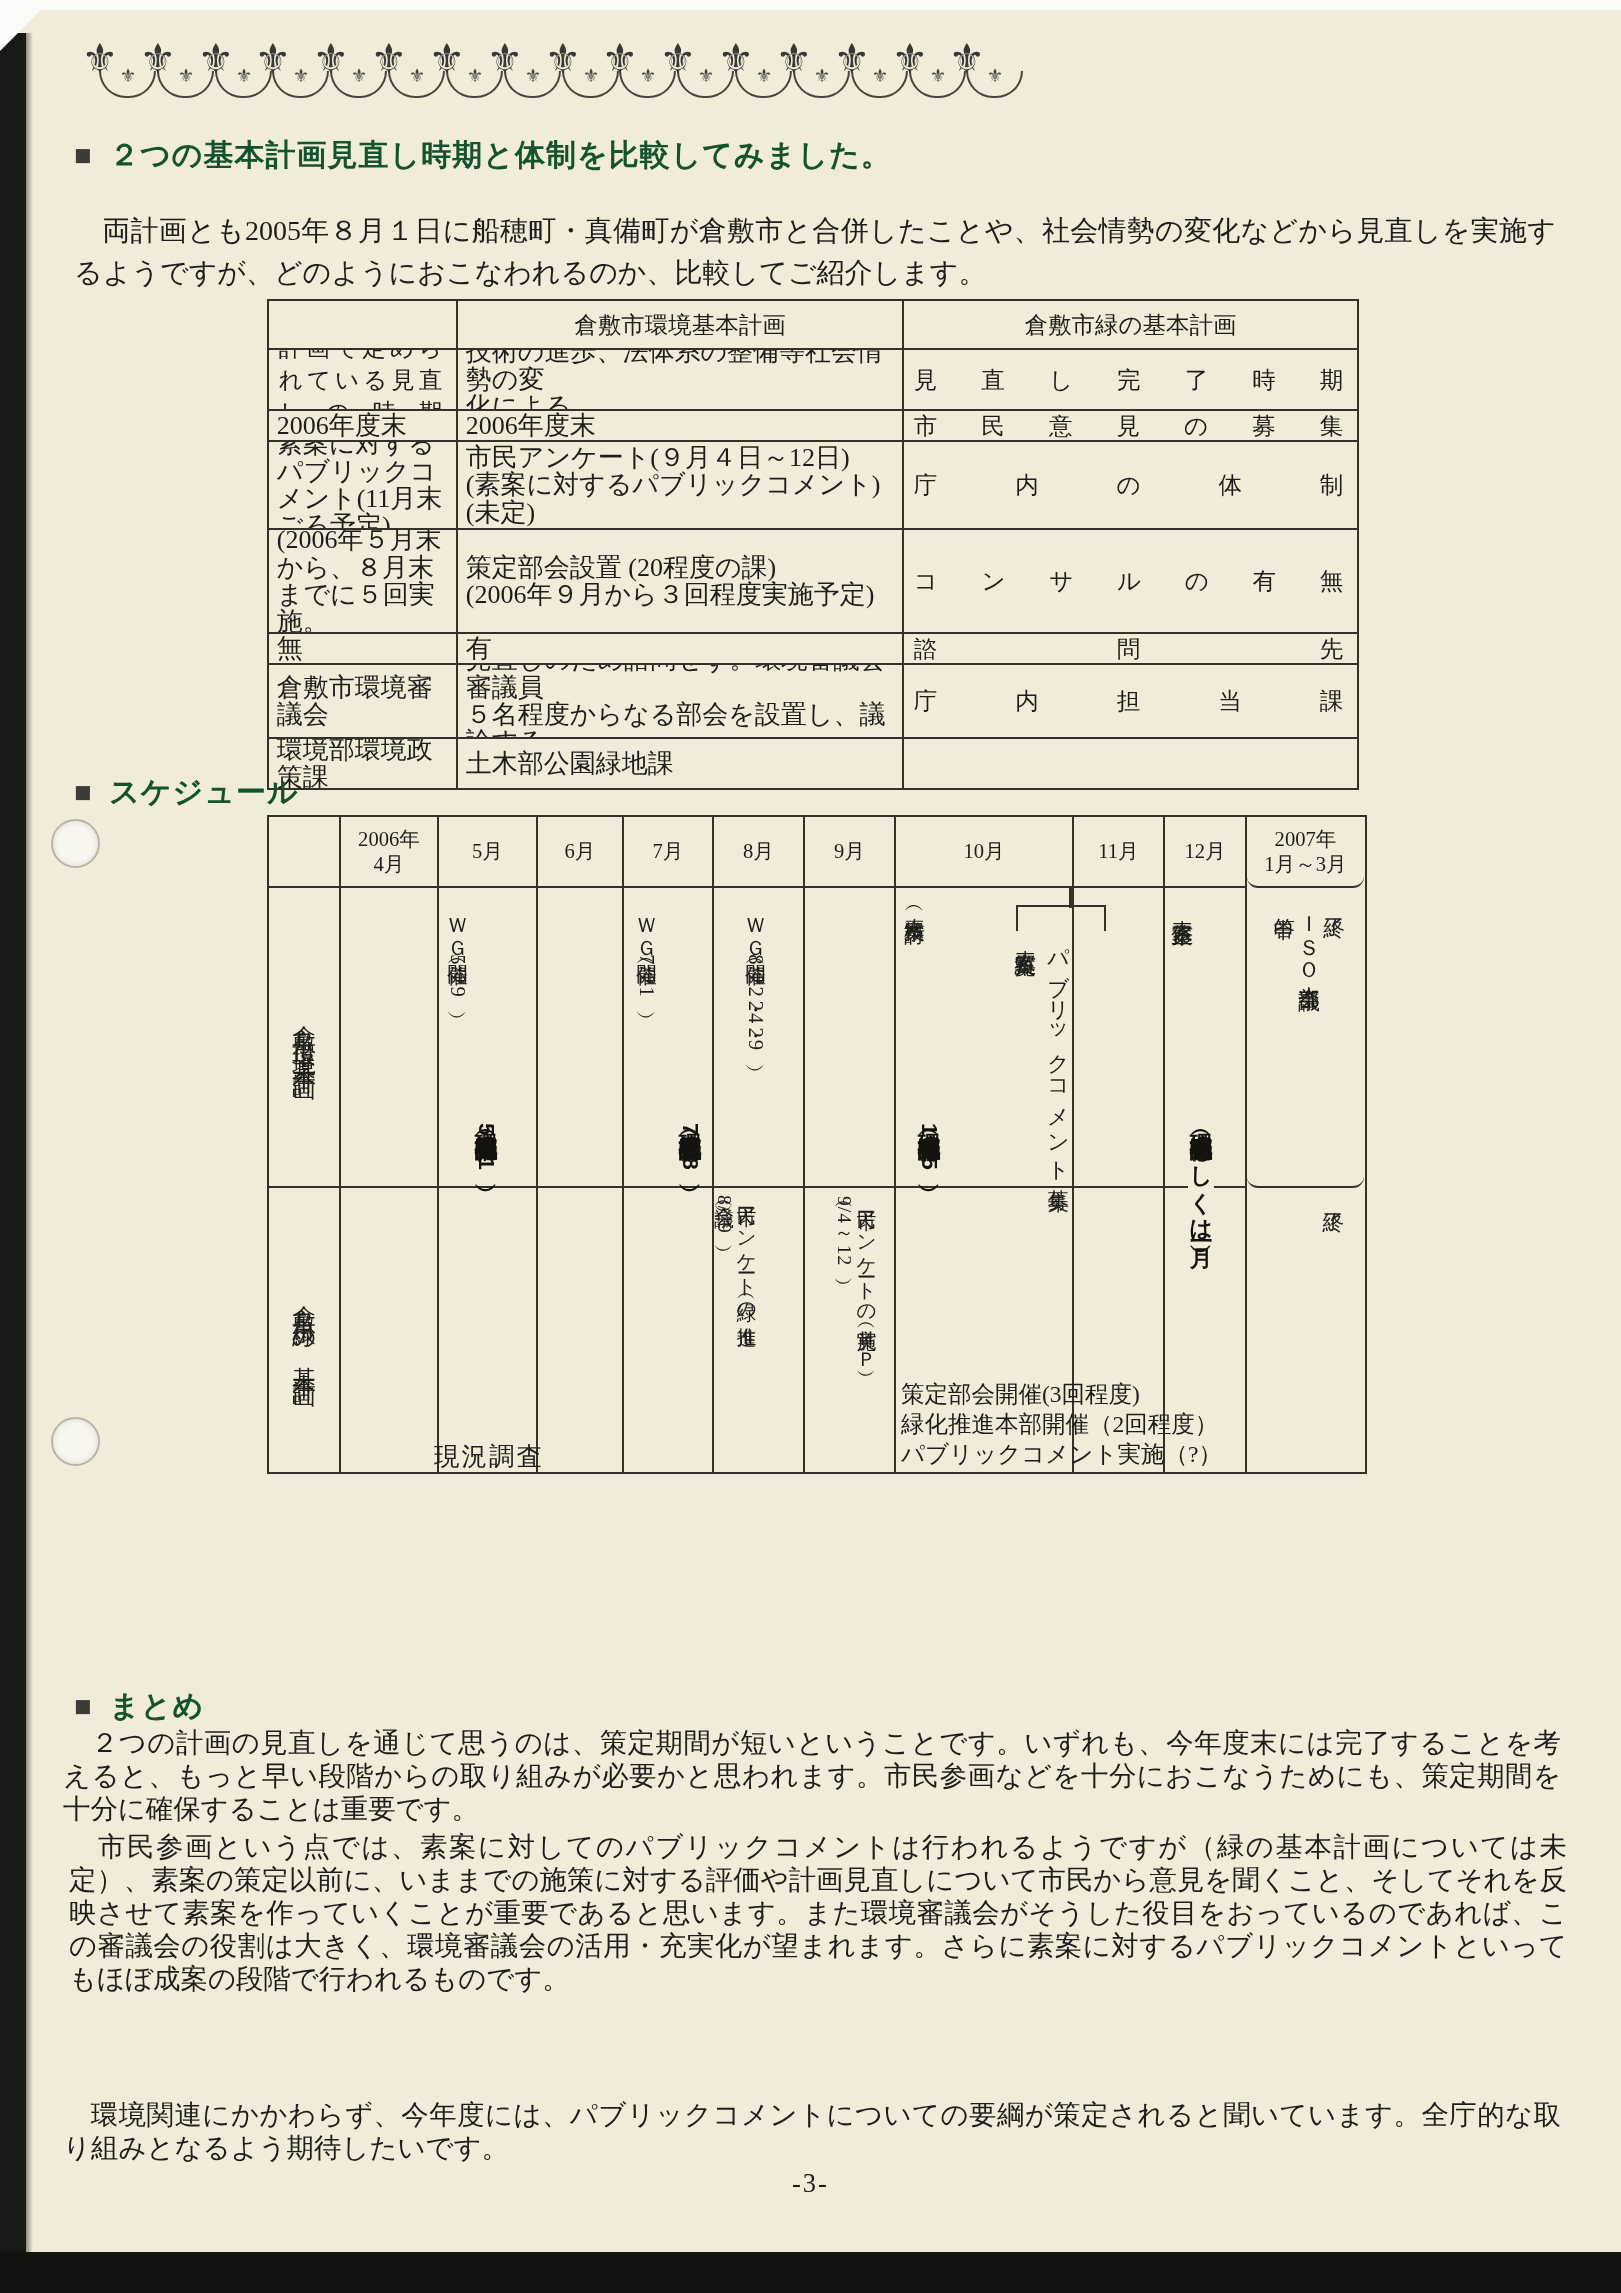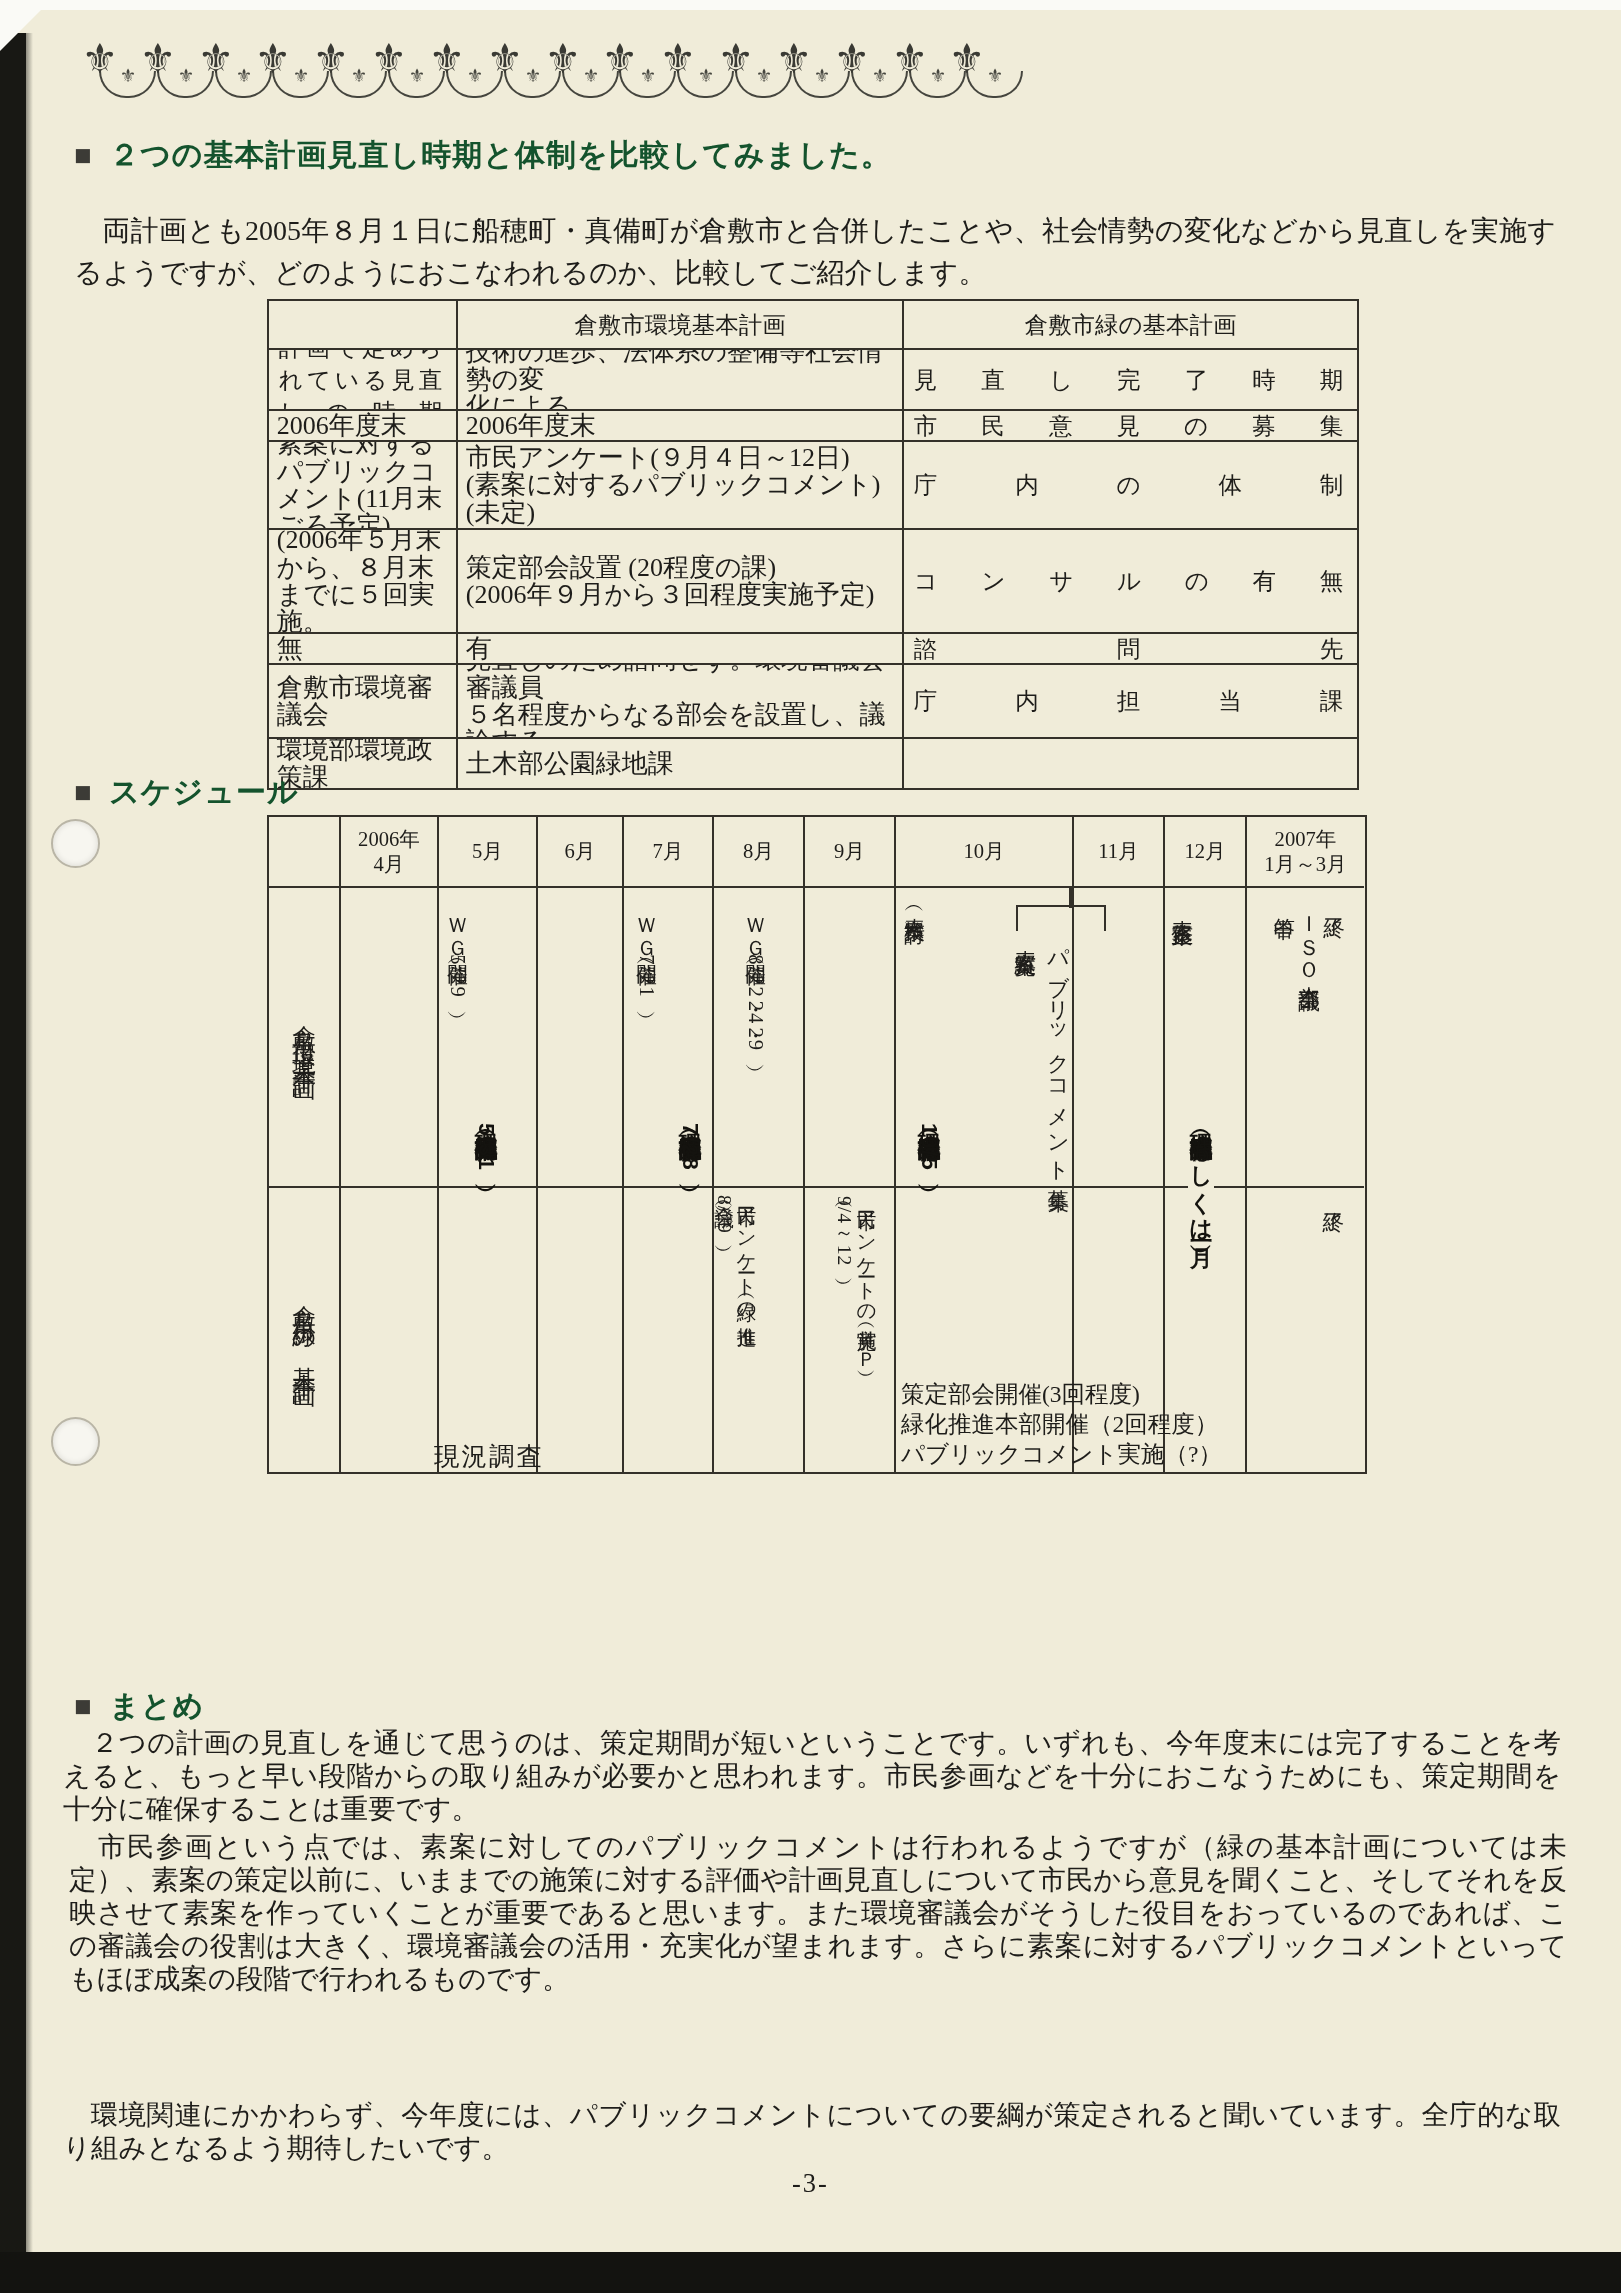"2007年" .sgrid>div:nth-child(11n) { border-radius: none -> 11px }
